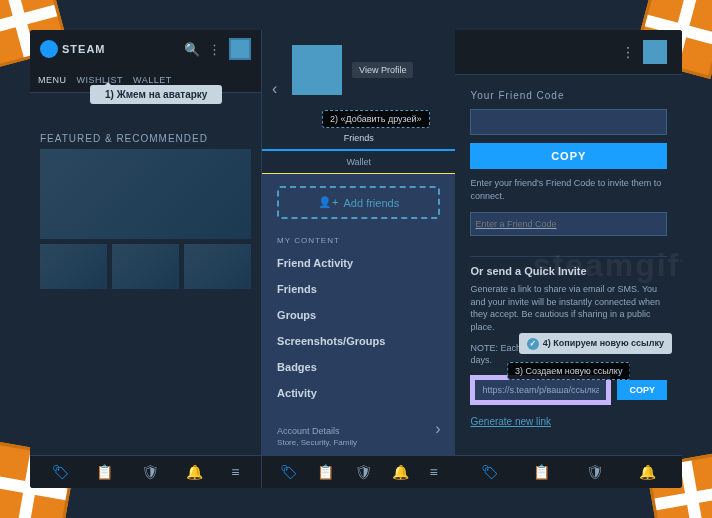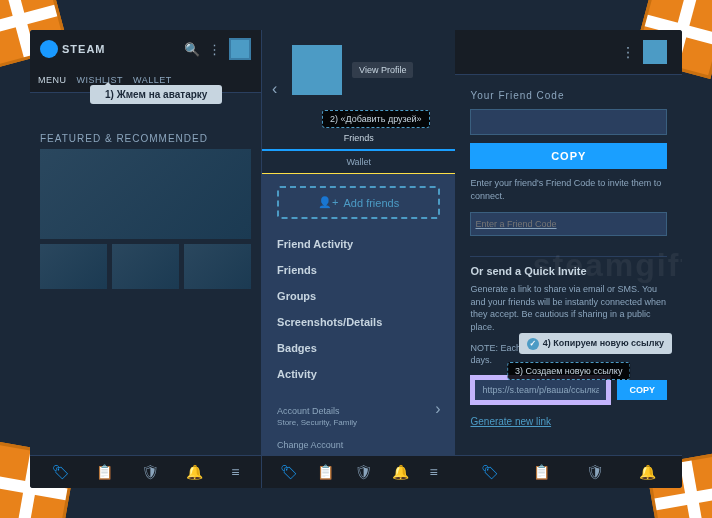"MY CONTENT" div.my-content-label { html: none -> <div>MY CONTENT</div> }
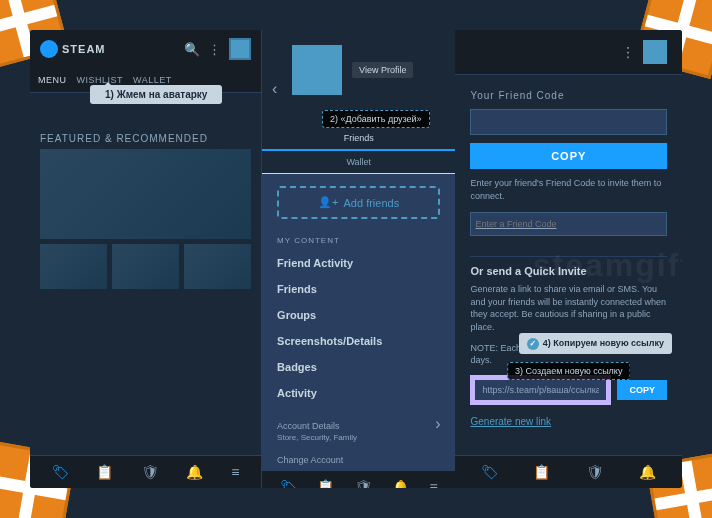"Generate a link to share" span { text: friends -> invite }
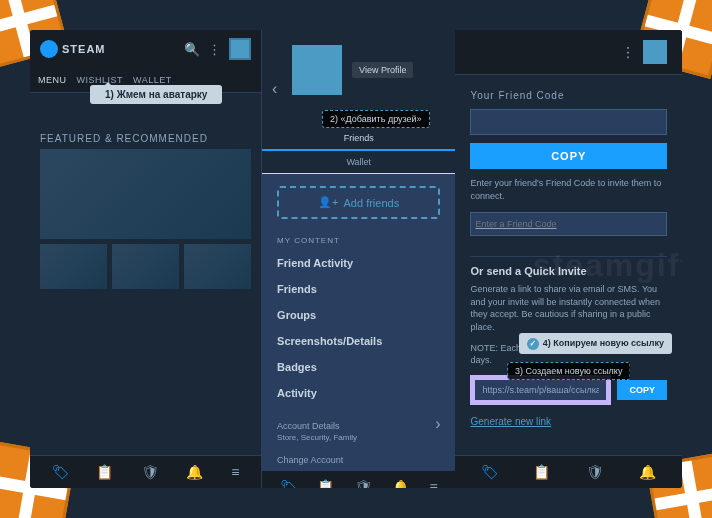"Screenshots/Details" div.content-item { text: Screenshots/Details -> Screenshots/Groups }
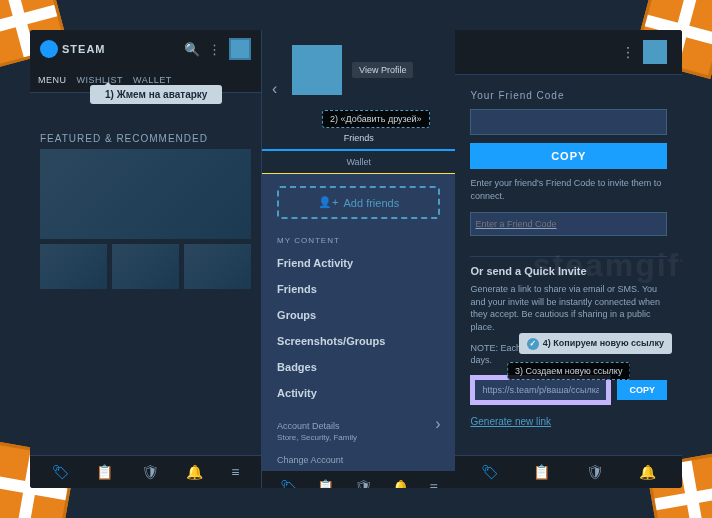"Change Account" div.change-account { html: <div>Change Account</div> -> none }
